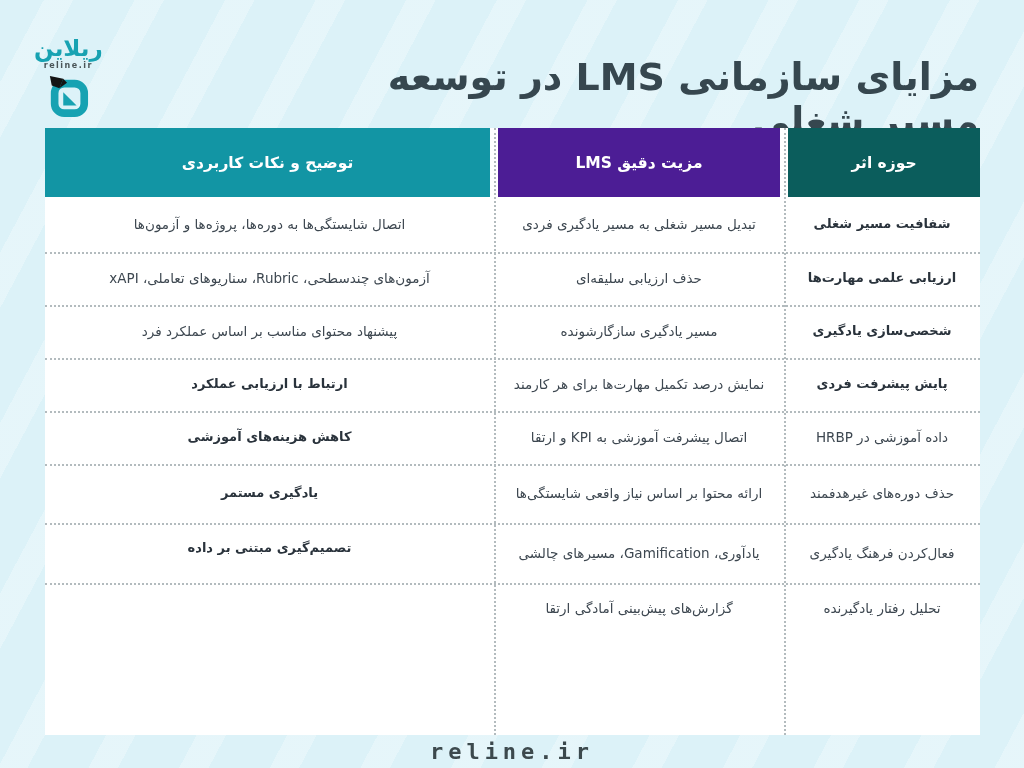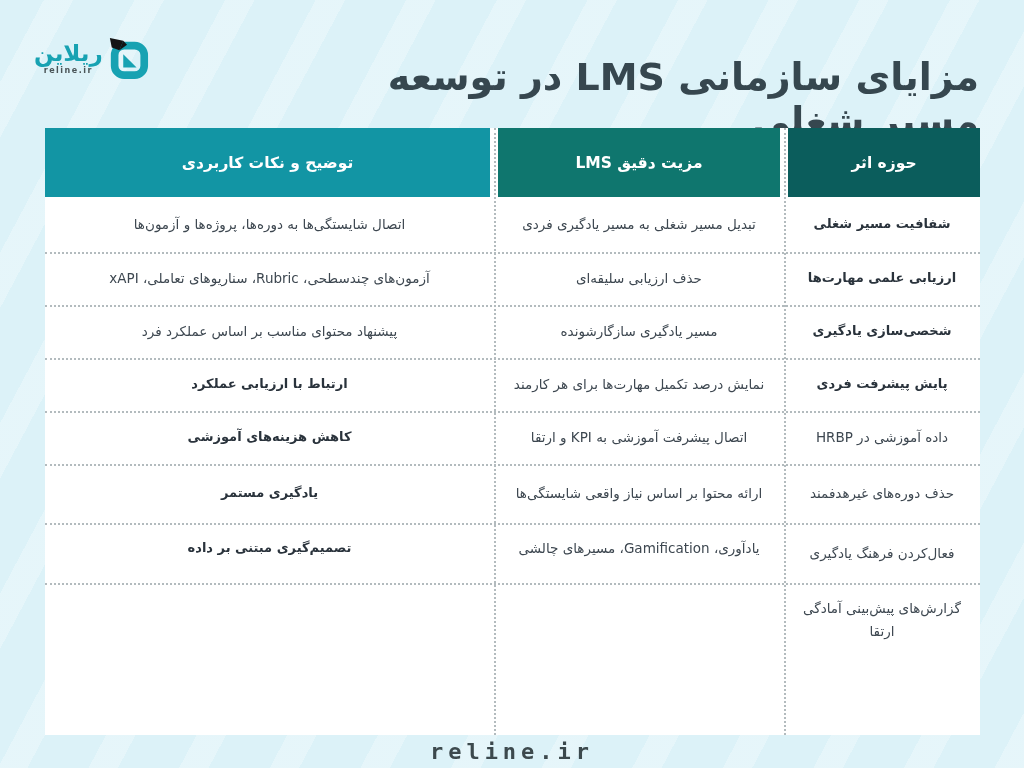"ریلاین" .logo { flex-direction: row -> column }
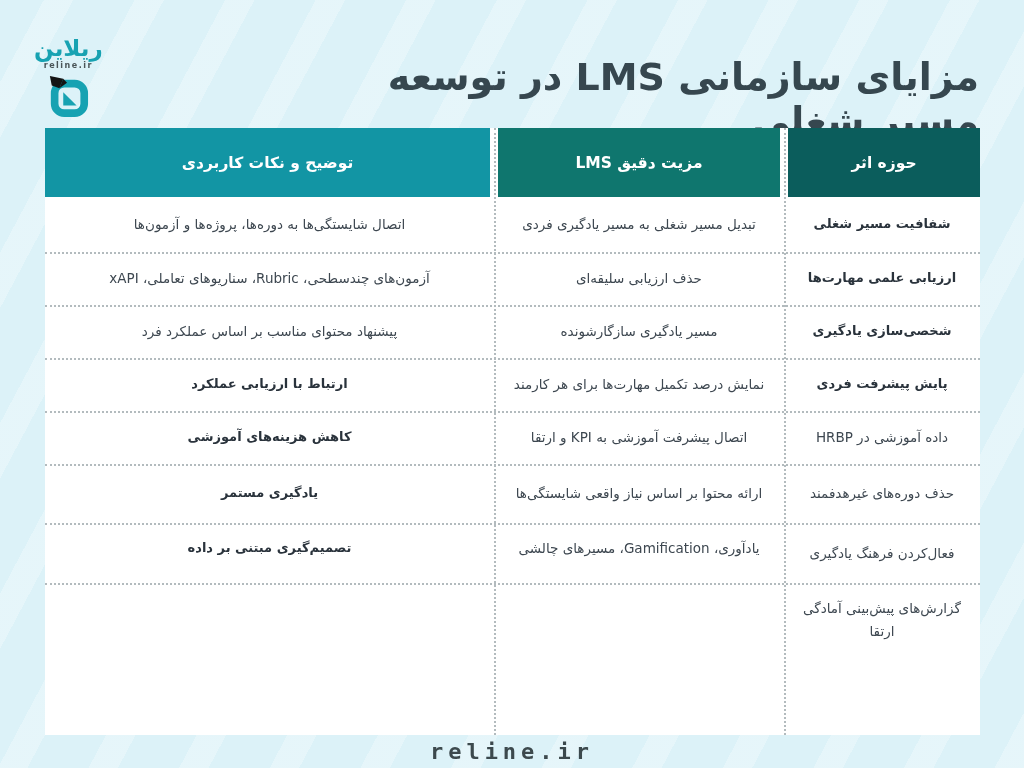"مزیت دقیق LMS" .hdr-adv { background: #0f766e -> #4c1d95 }
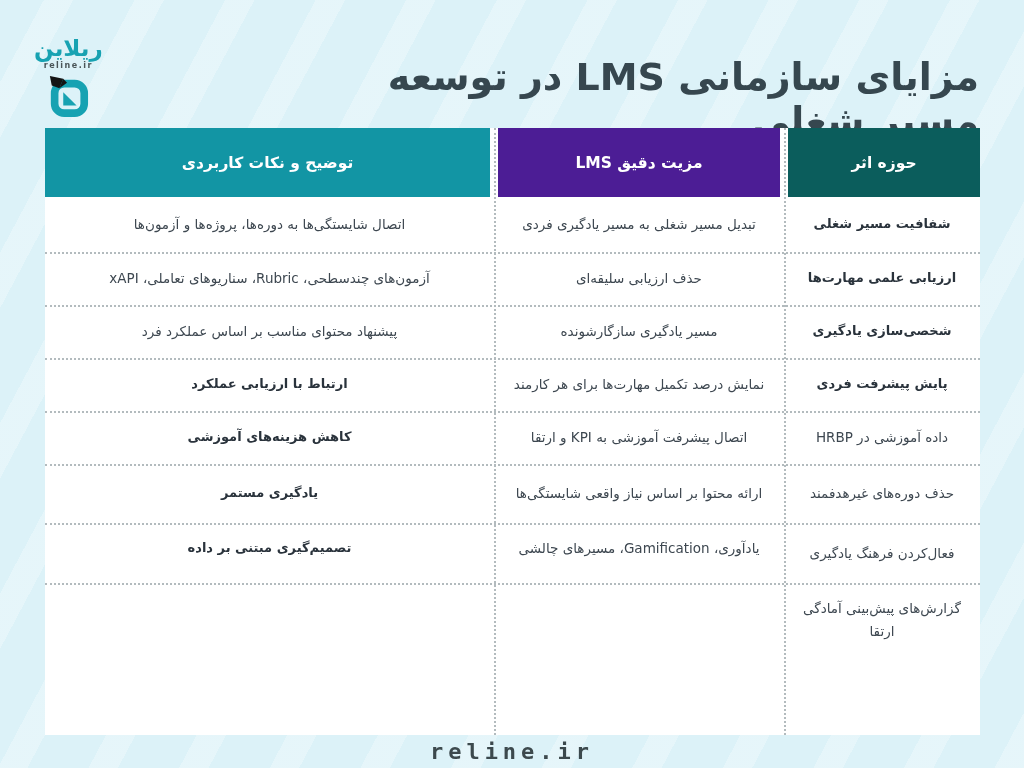"تحلیل رفتار یادگیرنده" div.cell { html: none -> <div>تحلیل رفتار یادگیرنده</div> }
